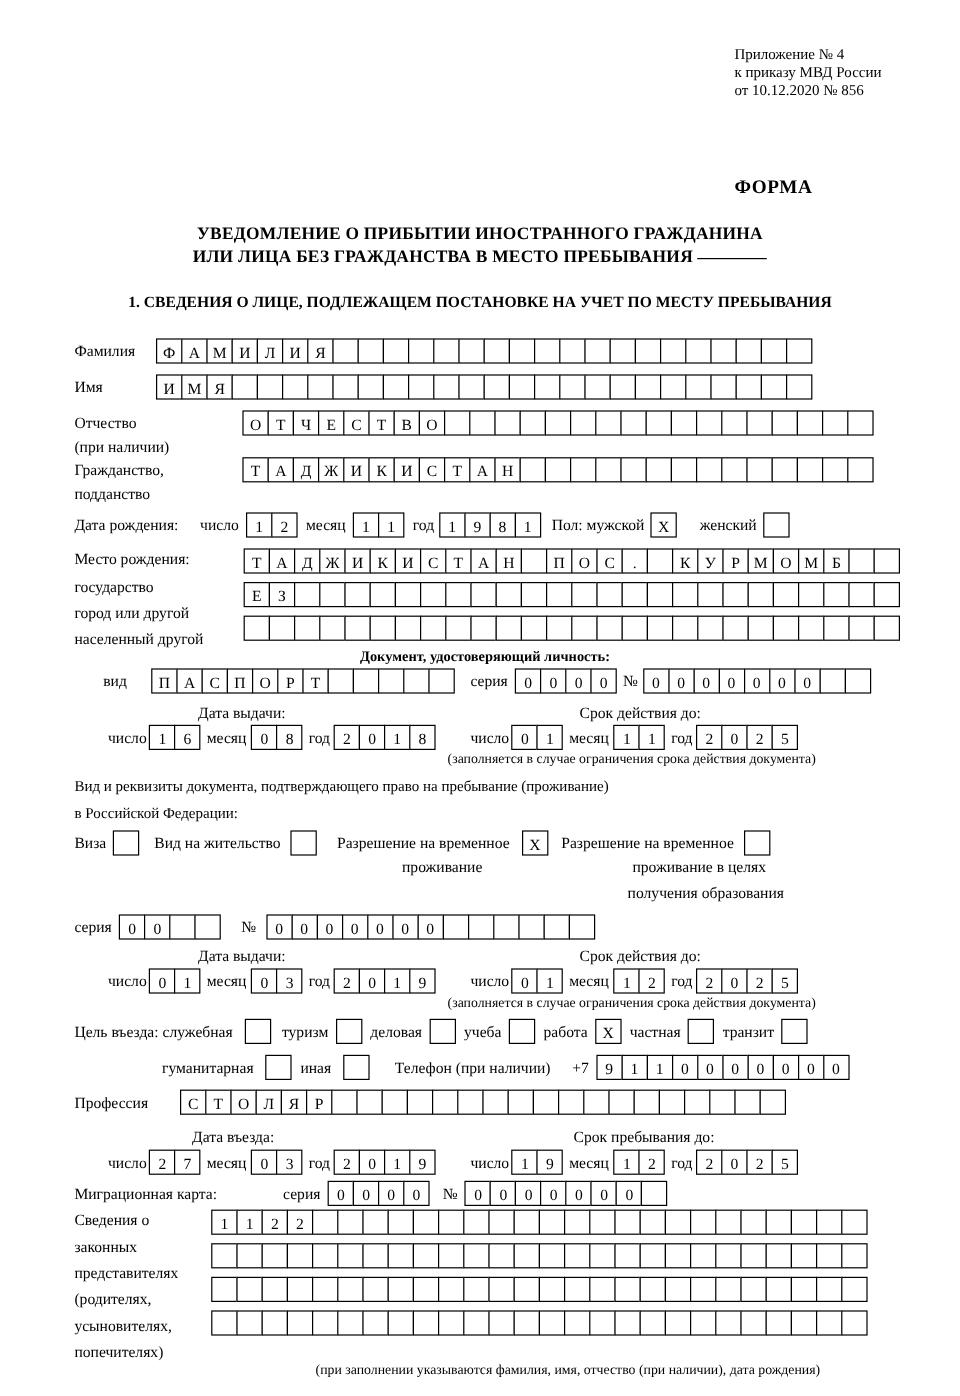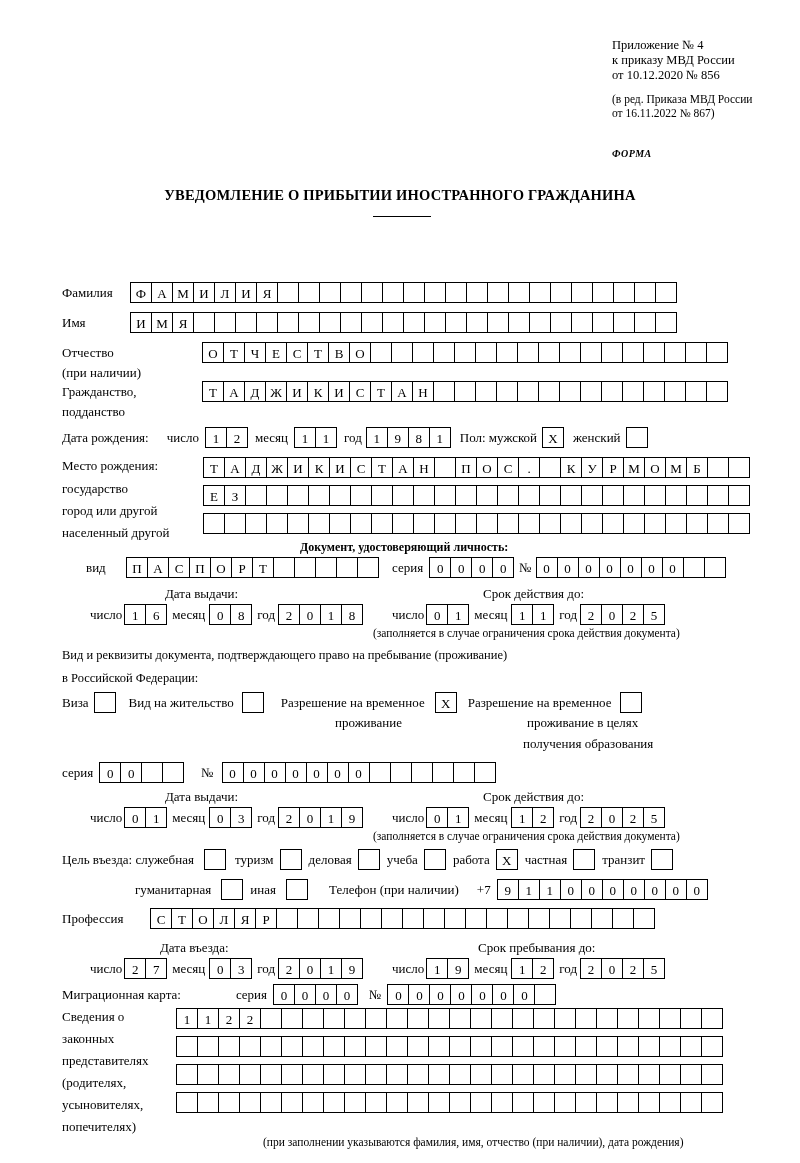"(в ред. Приказа МВД России" div.sub { html: <div> <div>(в ред. Приказа МВД России</div> <div>от 16.11.2022 № 867)</div> </div> -> none }
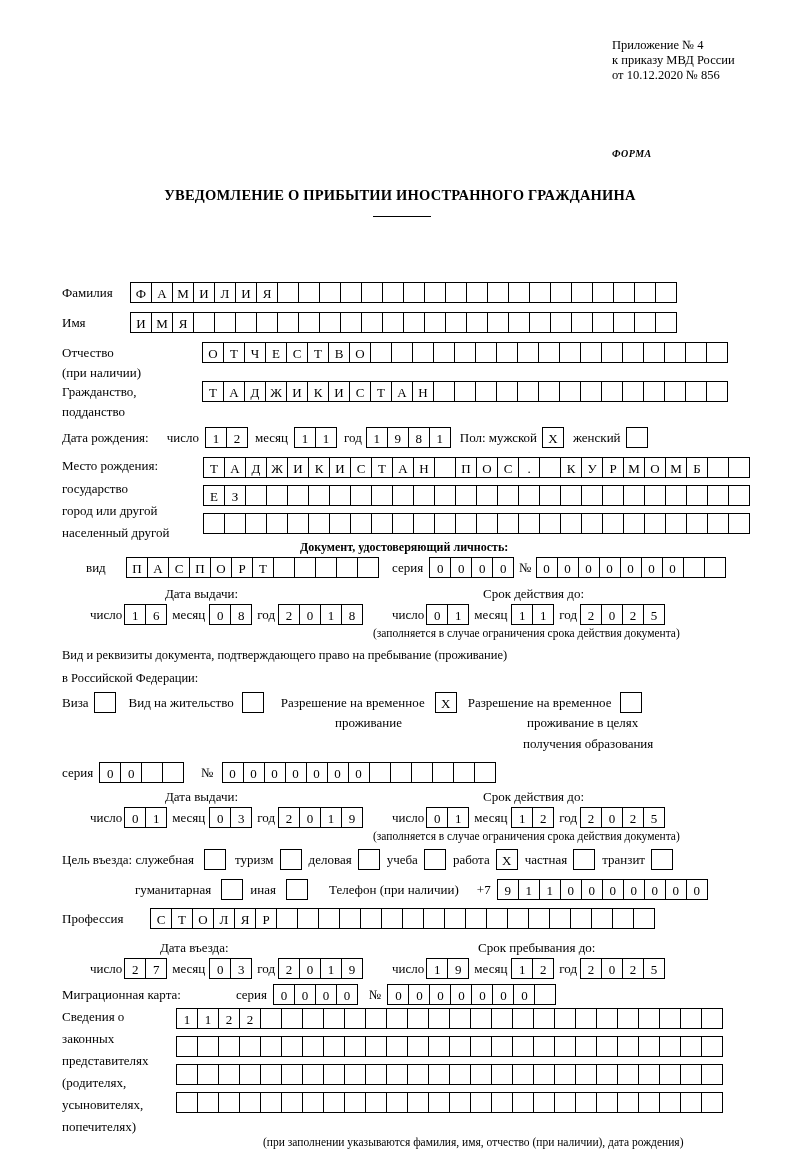"ФОРМА" .forma { font-size: 10px -> 16px; font-style: italic -> none }
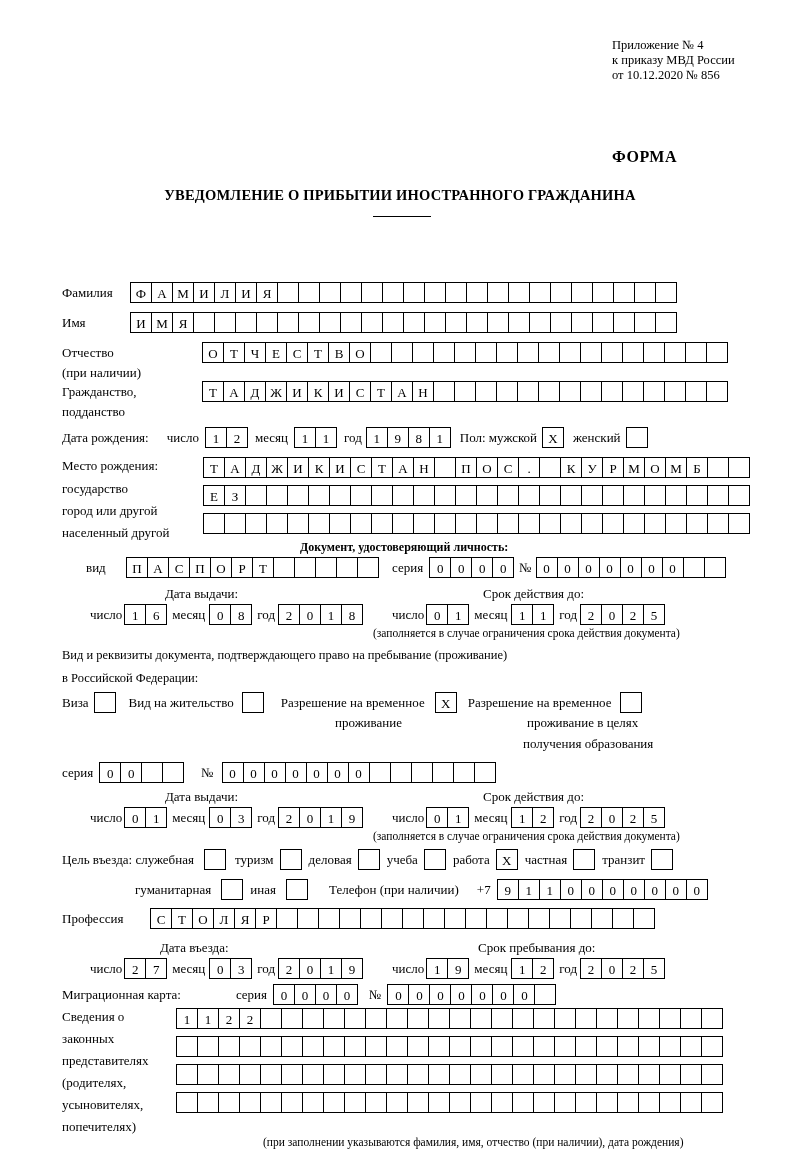"ИЛИ ЛИЦА БЕЗ ГРАЖДАНСТВА В" span { html: none -> <span>ИЛИ ЛИЦА БЕЗ ГРАЖДАНСТВА В МЕСТО ПРЕБЫВАНИЯ</span> }
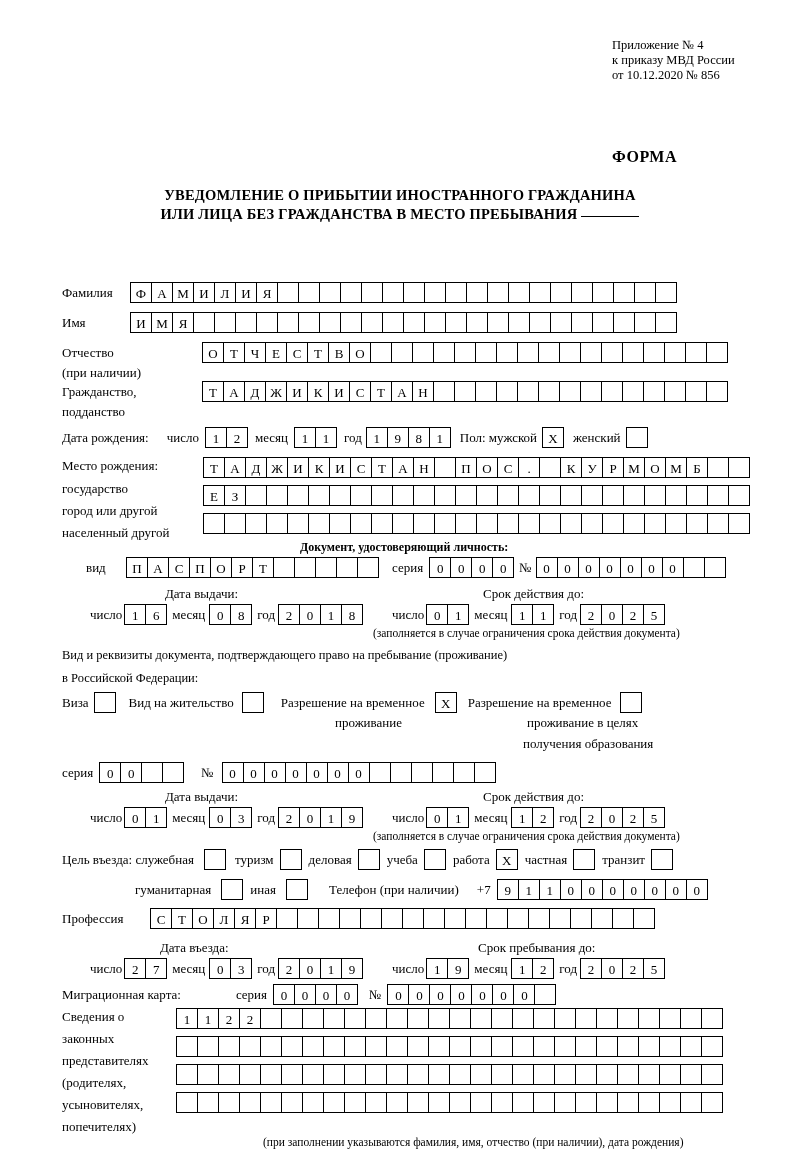"1. СВЕДЕНИЯ О ЛИЦЕ, ПОДЛЕЖАЩЕМ" div.section1 { html: none -> <div>1. СВЕДЕНИЯ О ЛИЦЕ, ПОДЛЕЖАЩЕМ ПОСТАНОВКЕ НА УЧЕТ ПО МЕСТУ ПРЕБЫВАНИЯ</div> }
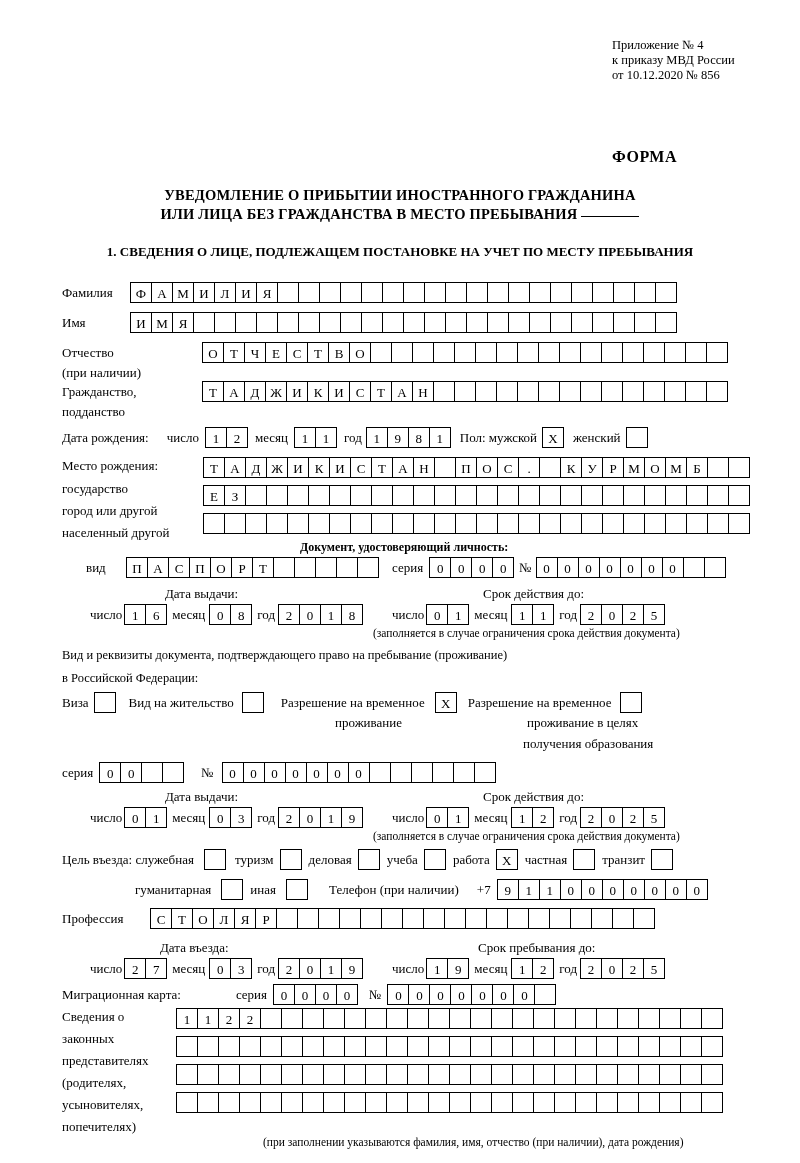"женский" div.lbl { margin-left: 10px -> 20px }
